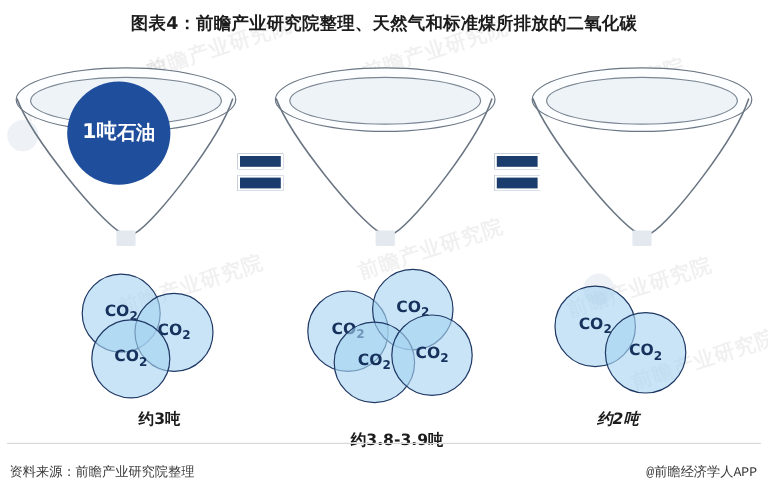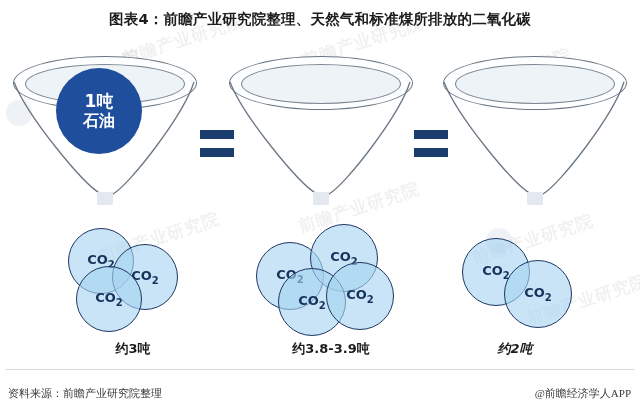"1吨" .funnel-circle { flex-direction: column -> row }
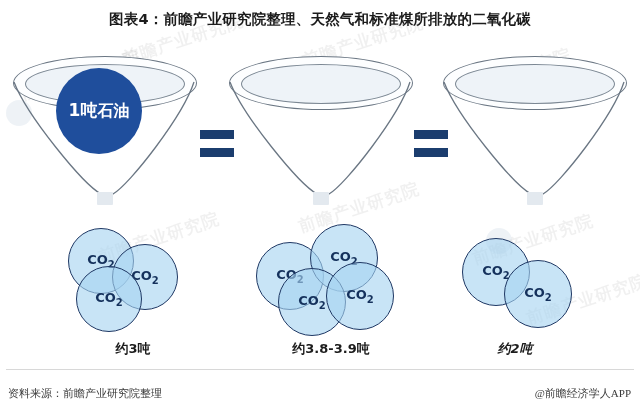"约3.8-3.9吨" div.group-label { top: 340px -> 358px }
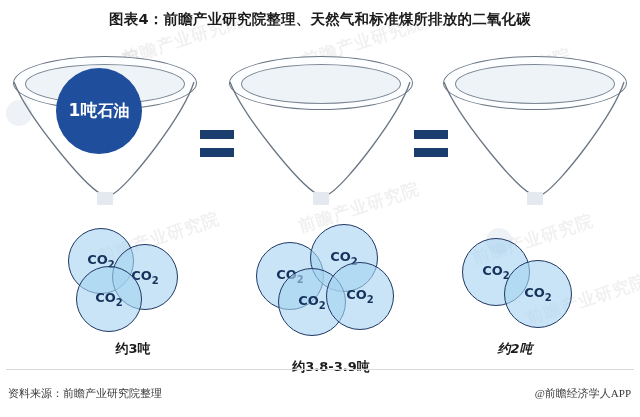"资料来源：前瞻产业研究院整理" .foot { font-family: Liberation Serif, serif -> Liberation Mono, monospace }
